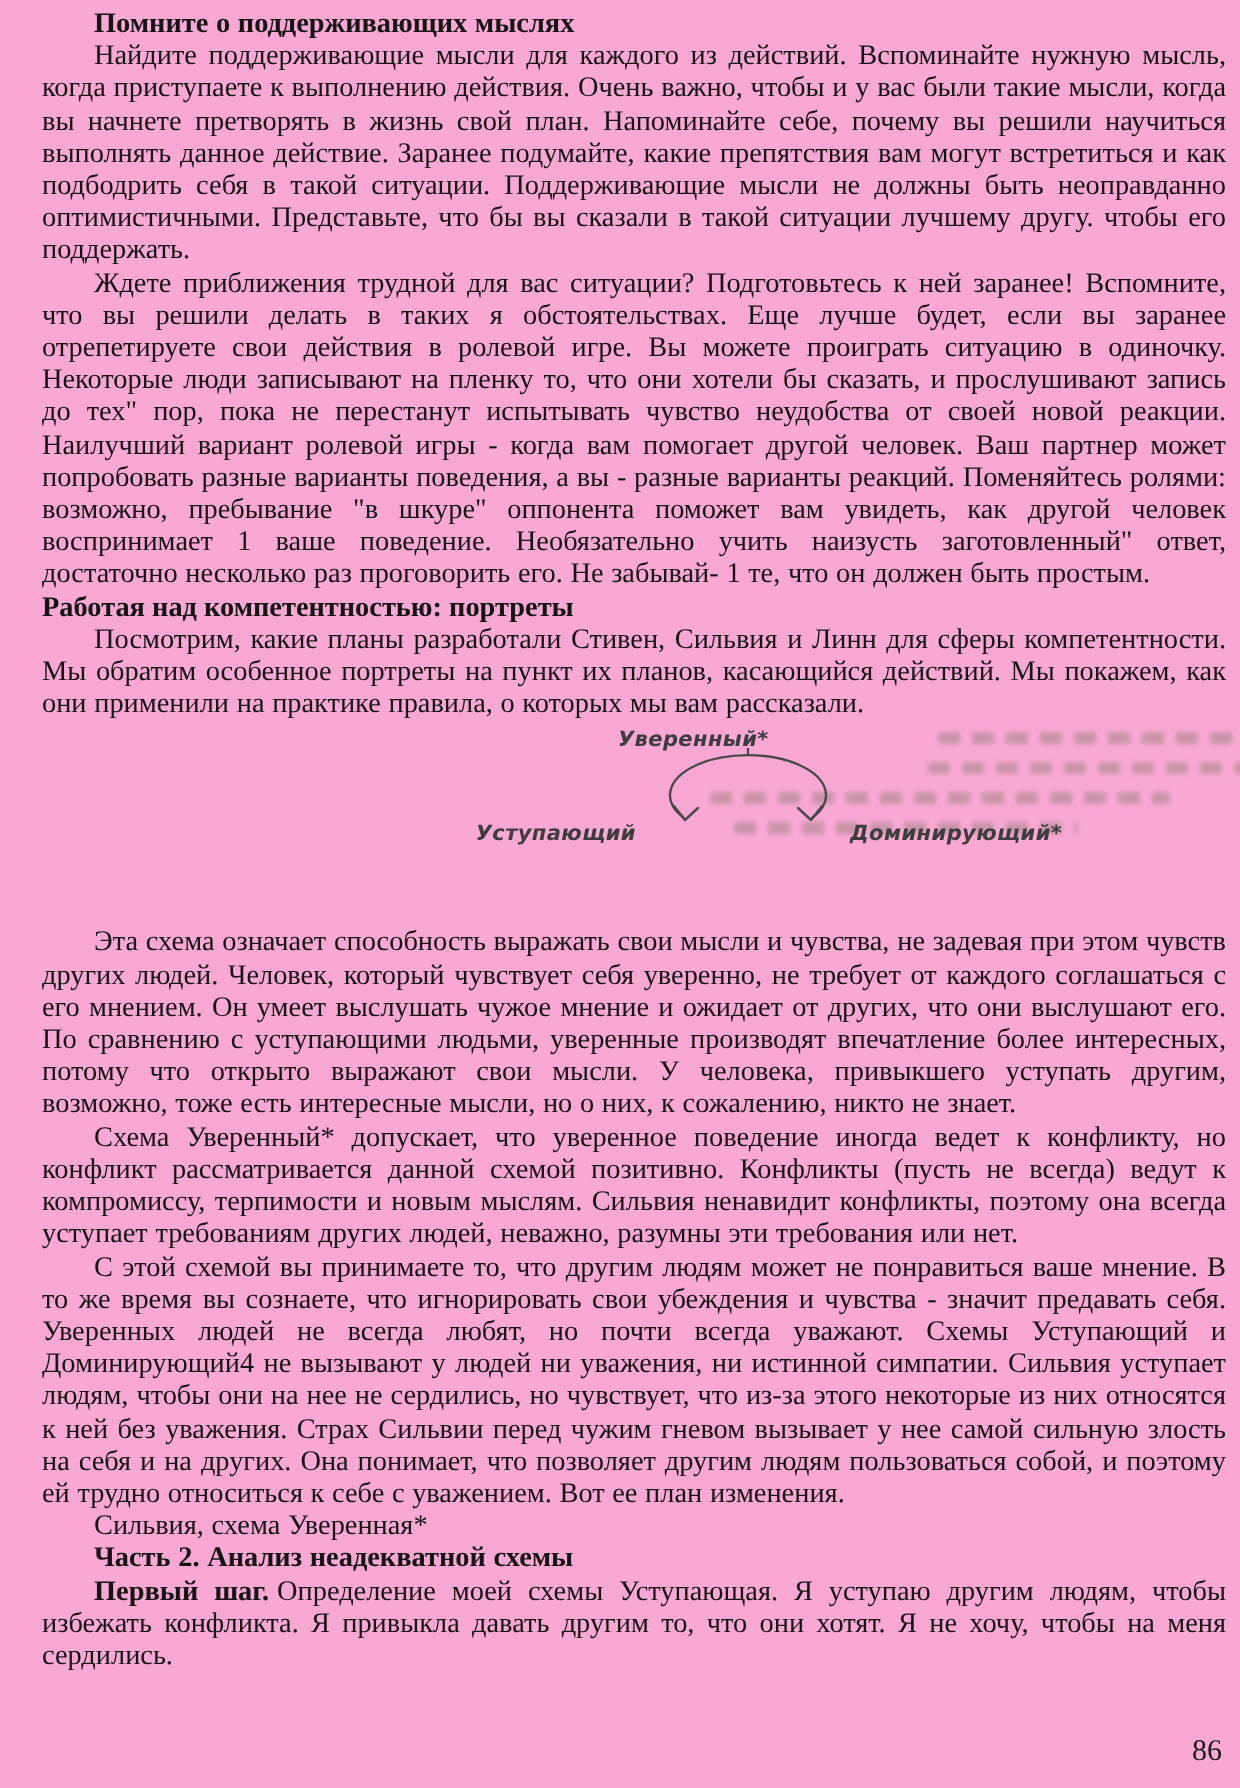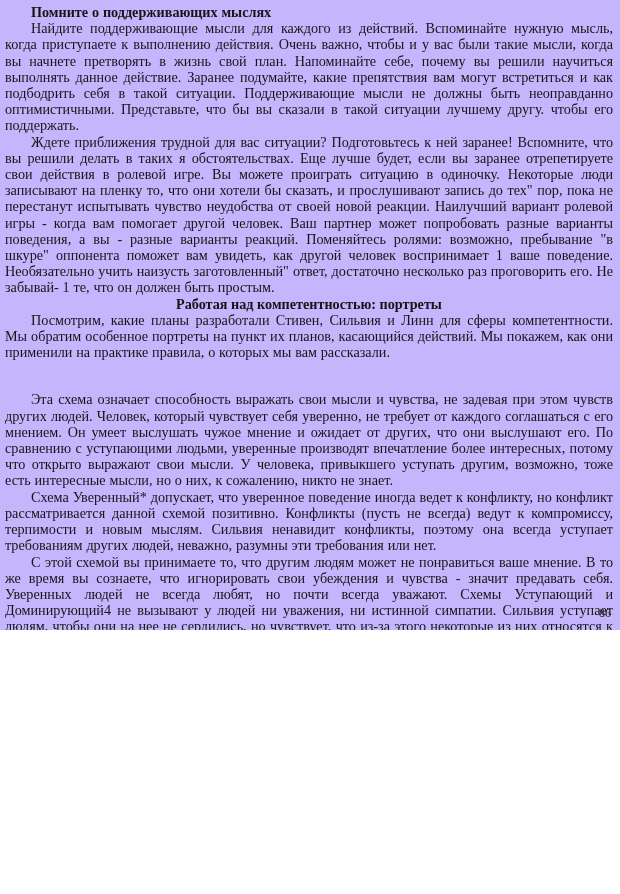"Помните о поддерживающих мыслях" .page { background: #c4b5fd -> #f9a8d4; height: 630px -> 894px; padding: 4px 7px 0 5px -> 4px 7px 0 21px }
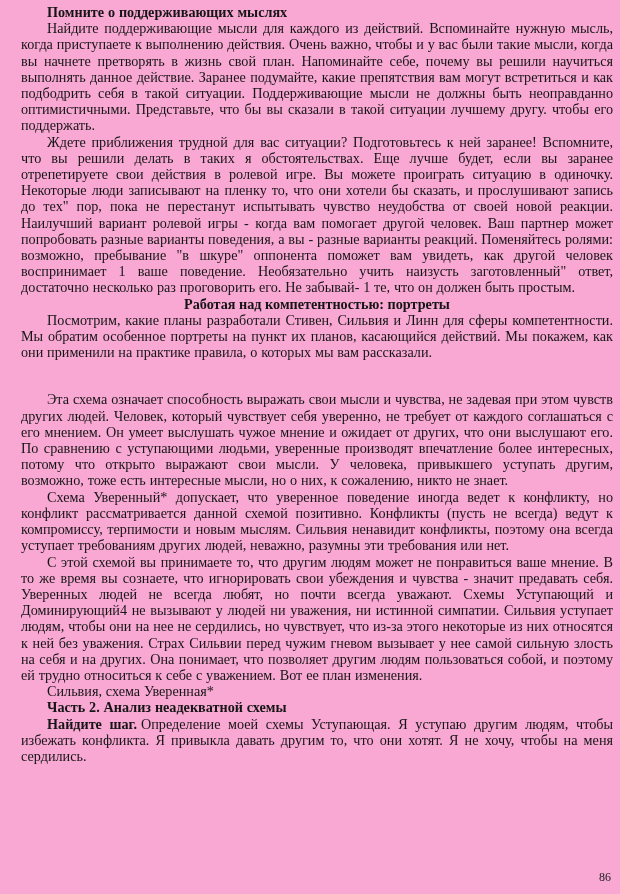"Работая над компетентностью: портреты" .center-head { text-align: center -> none }
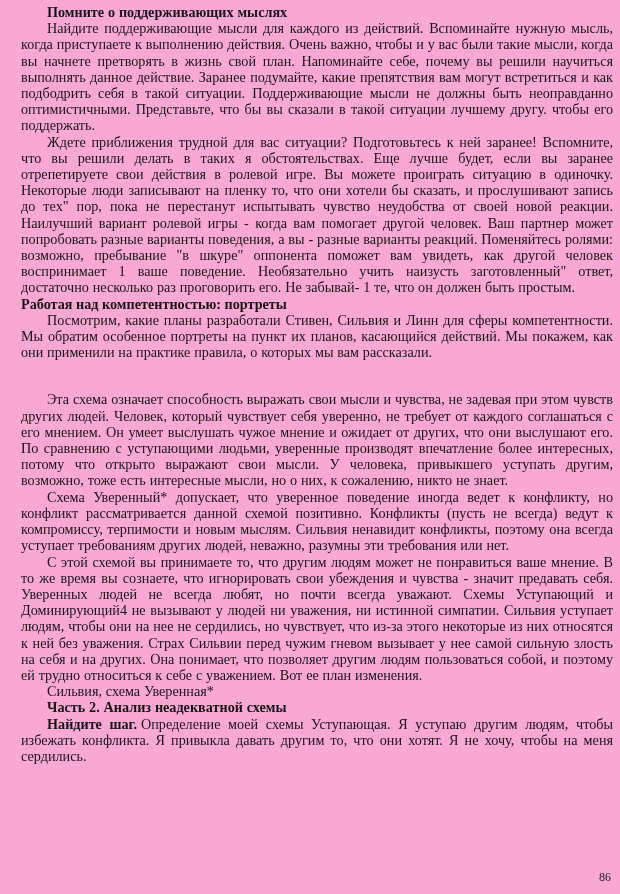"Уверенный*" div.diagram { html: none -> <div> <div></div> <div></div> <div></div> <div></div> <svg> <path></path> <path></path> <path></path> <path></path> </svg> <span>Уверенный*</span> <span>Уступающий</span> <span>Доминирующий*</span> </div> }
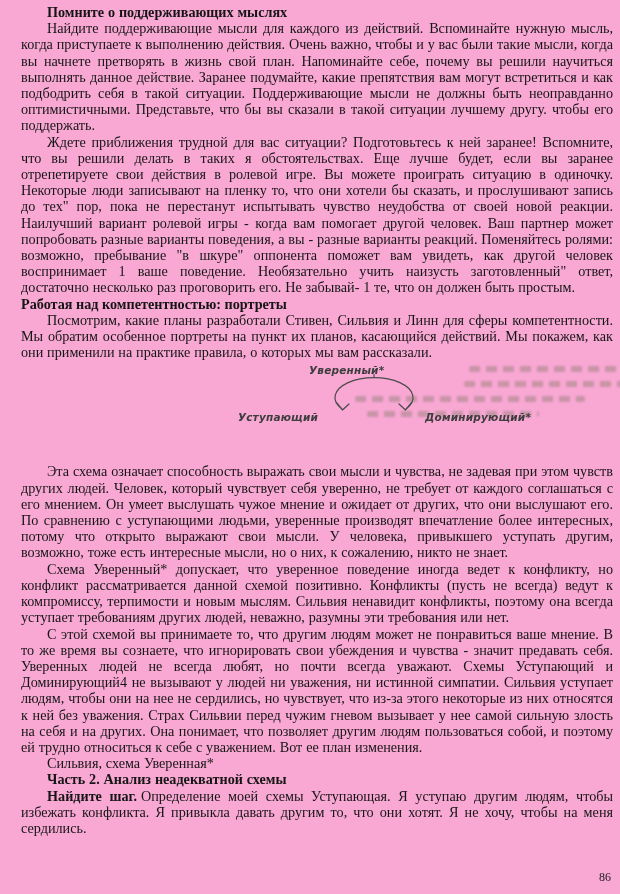"Найдите шаг." b.lead { text: Найдите -> Первый }
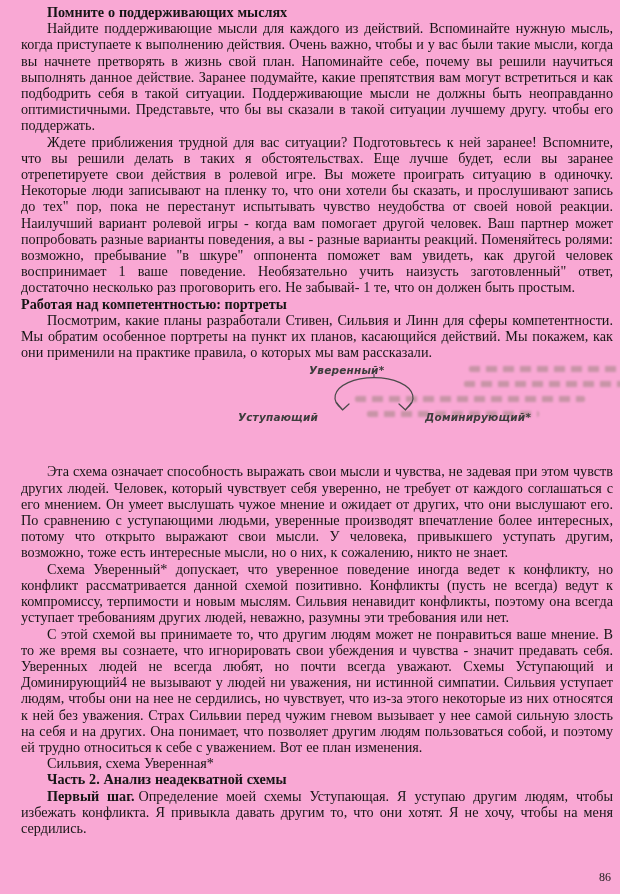"86" .page-number { font-size: 12px -> 15px }
